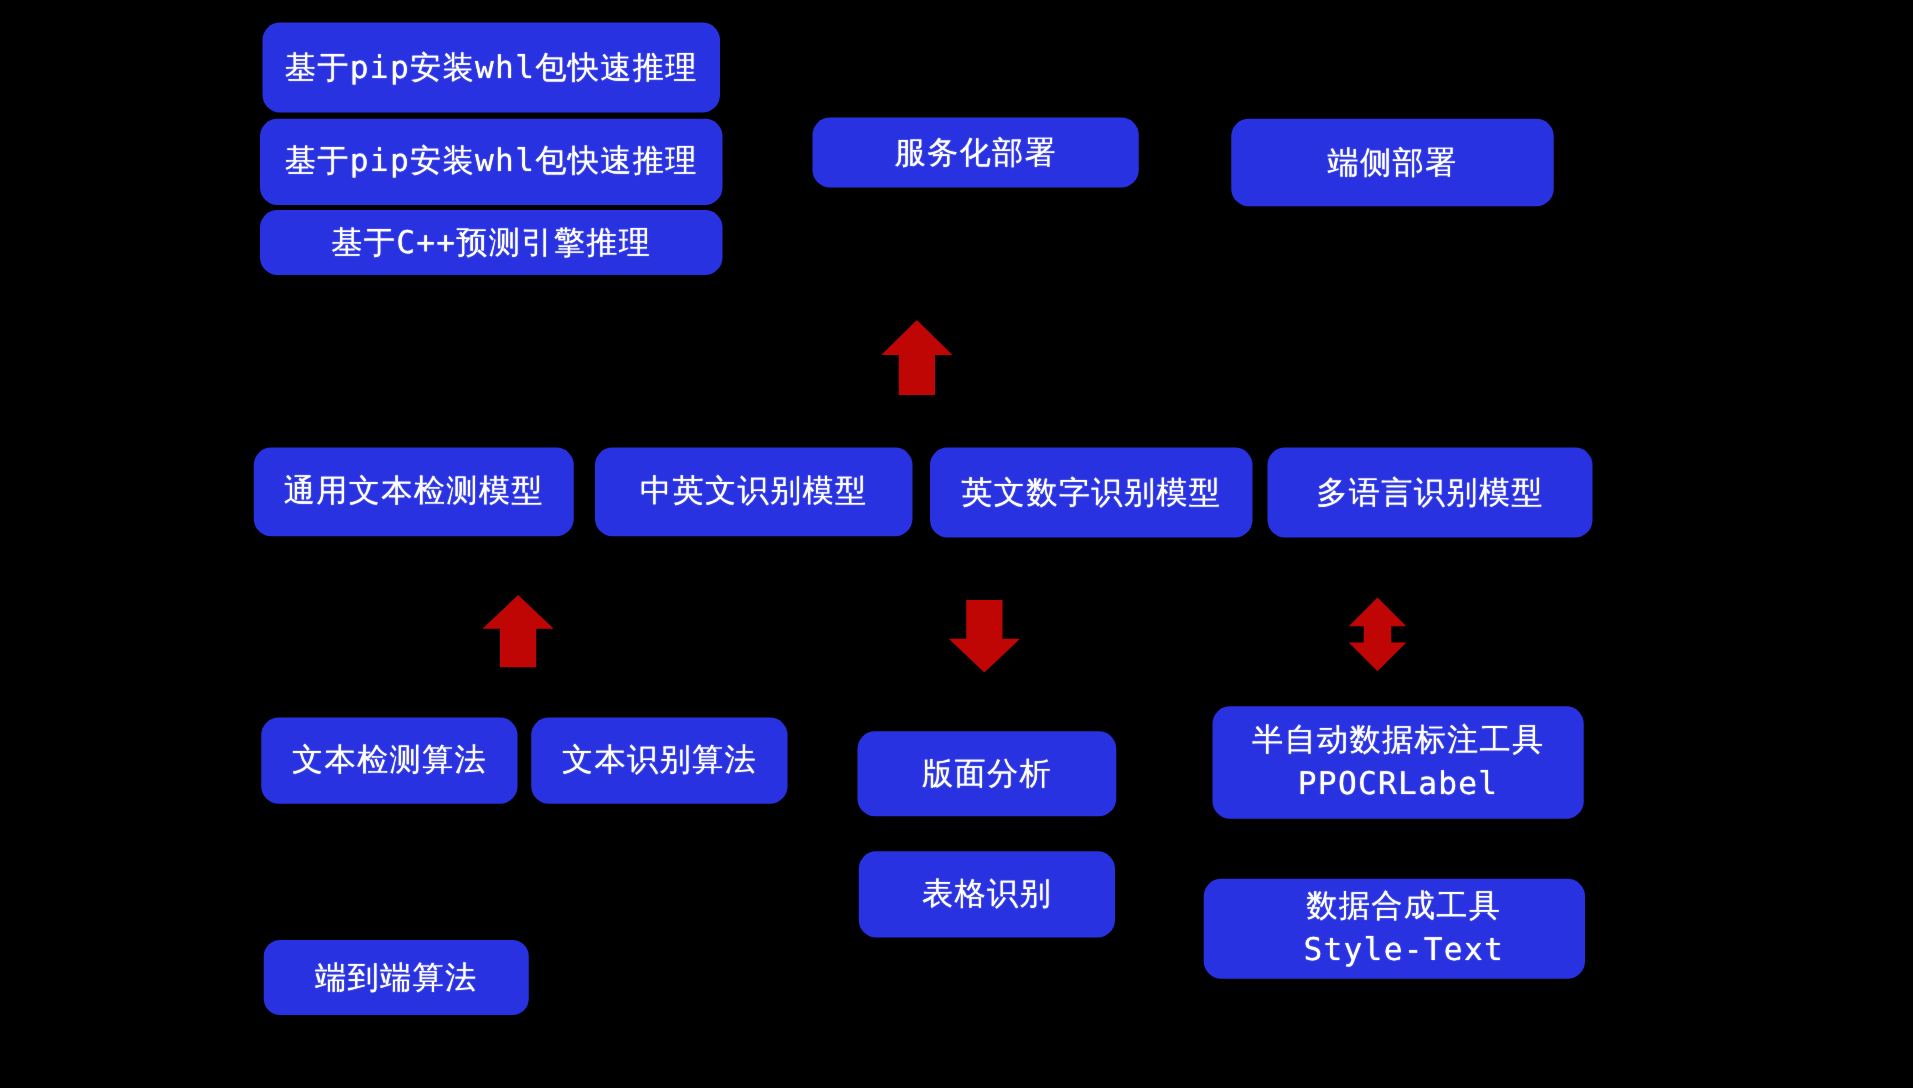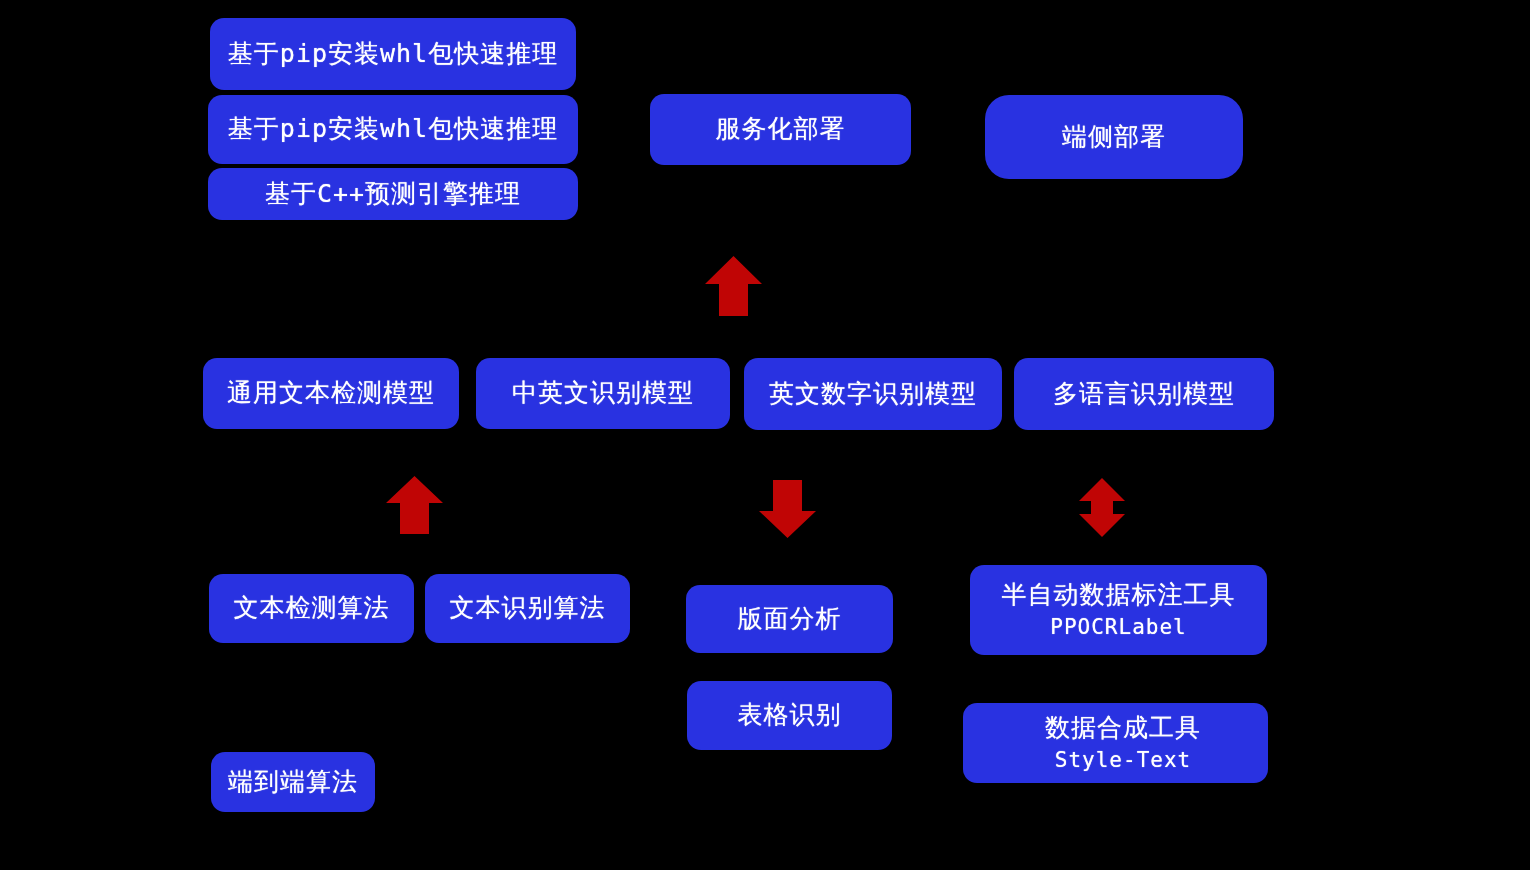"服务化部署" #n3 { height: 71px -> 56px }
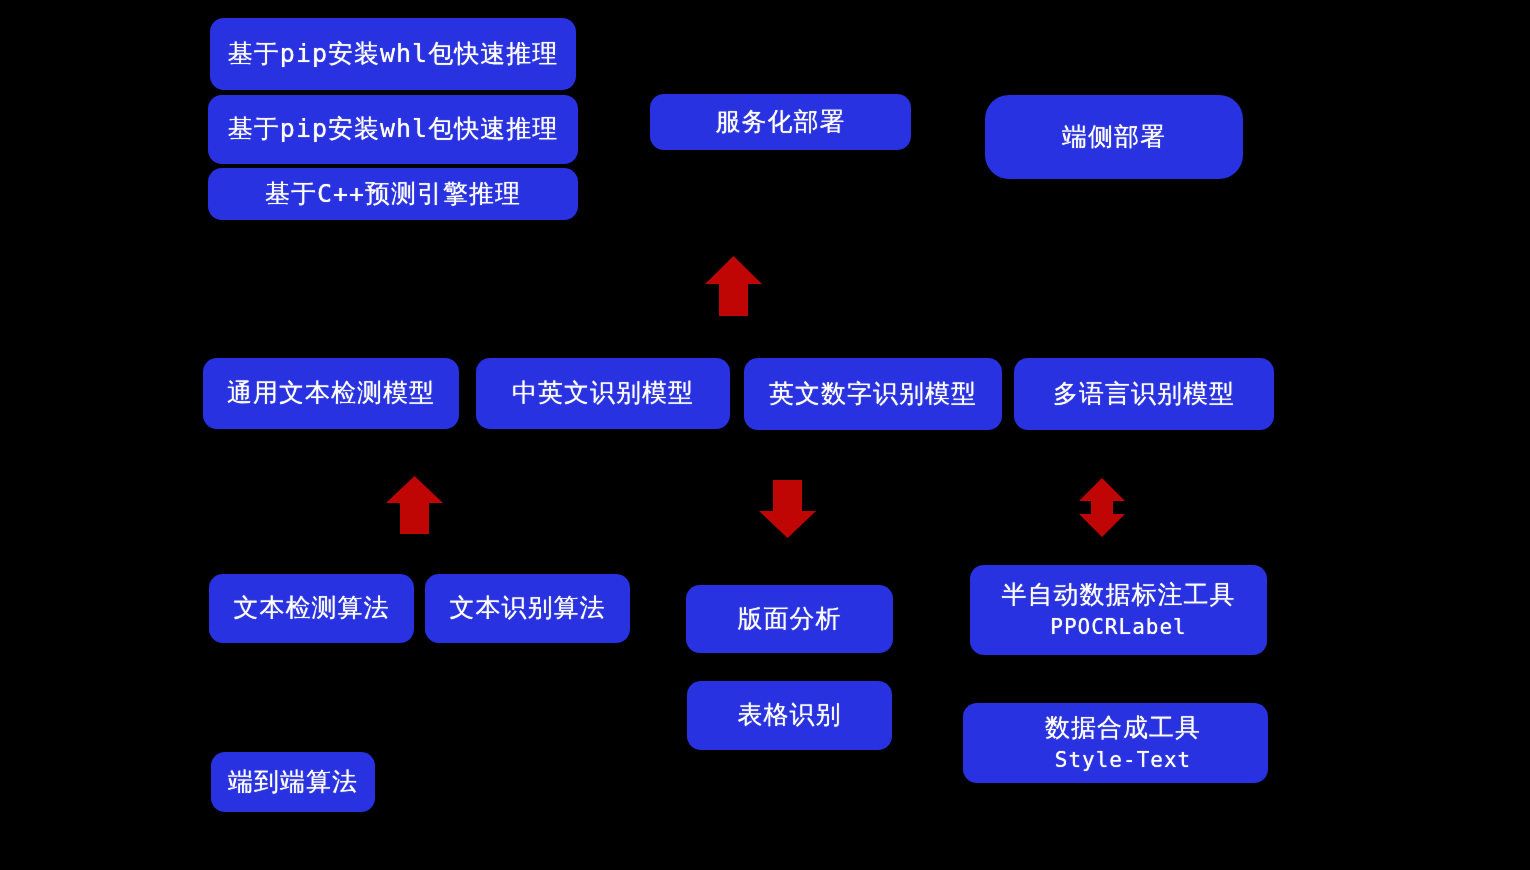"端侧部署" #n4 { border-radius: 24px -> none; height: 84px -> 70px }
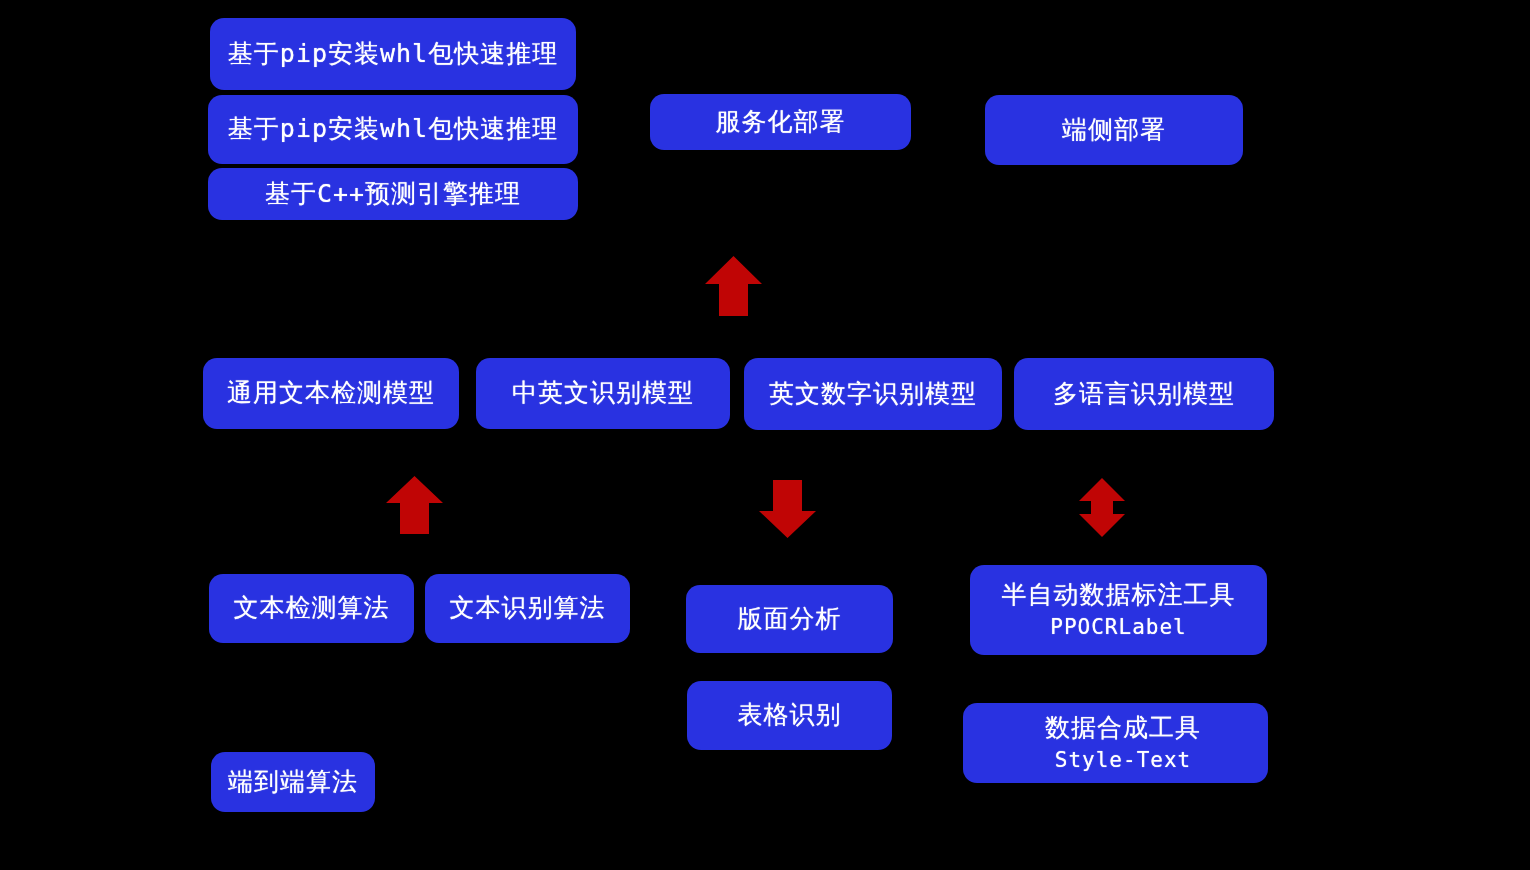"PPOCRLabel" .node .sub { font-size: 21px -> 25px }
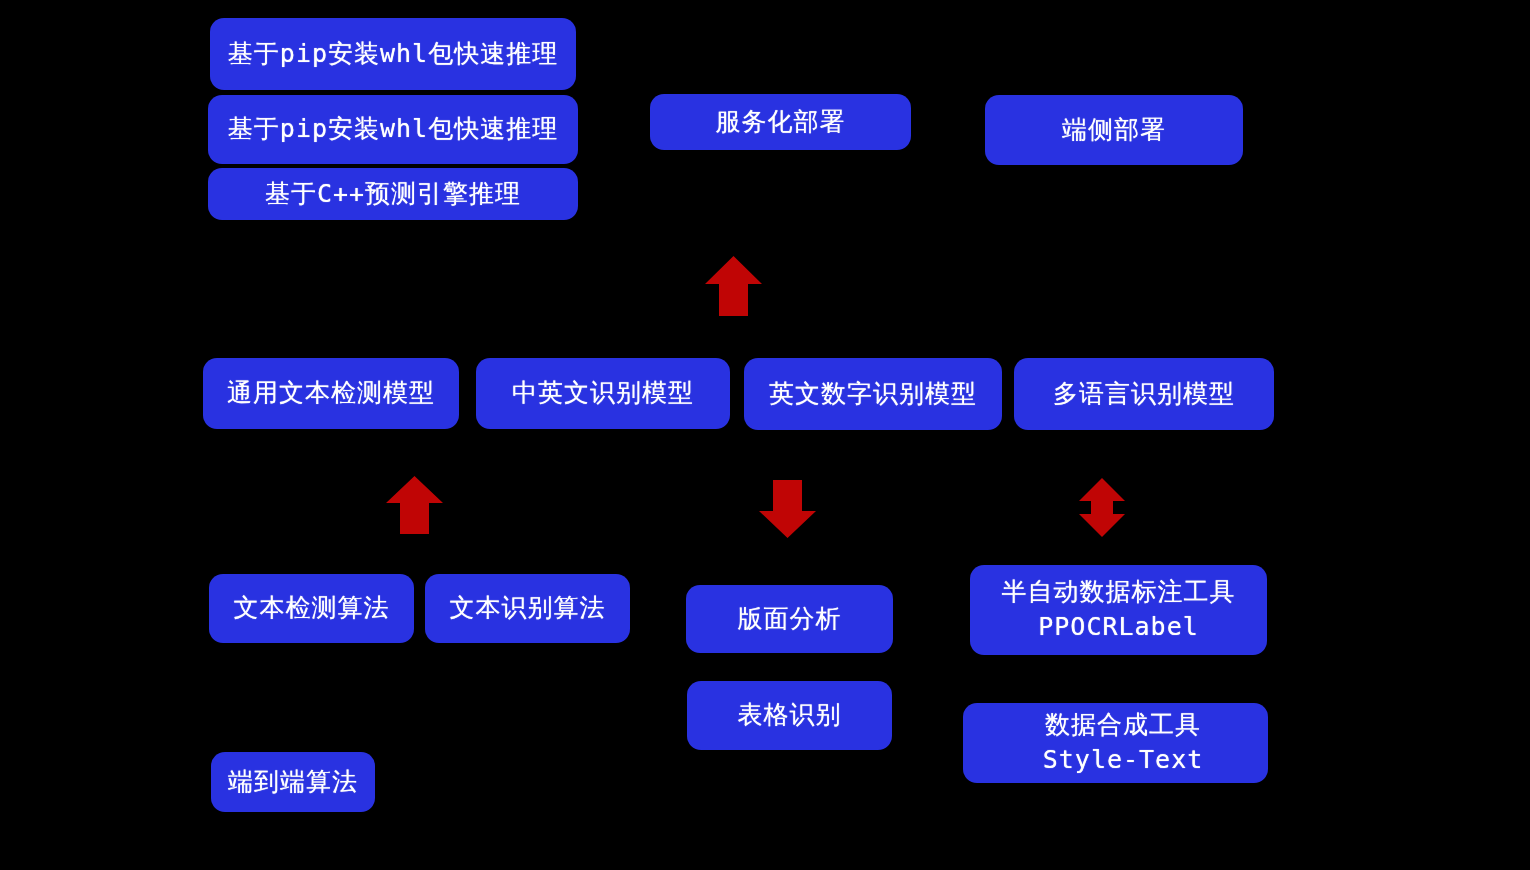"端到端算法" #n15 { border-radius: none -> 13px; width: 164px -> 212px }
